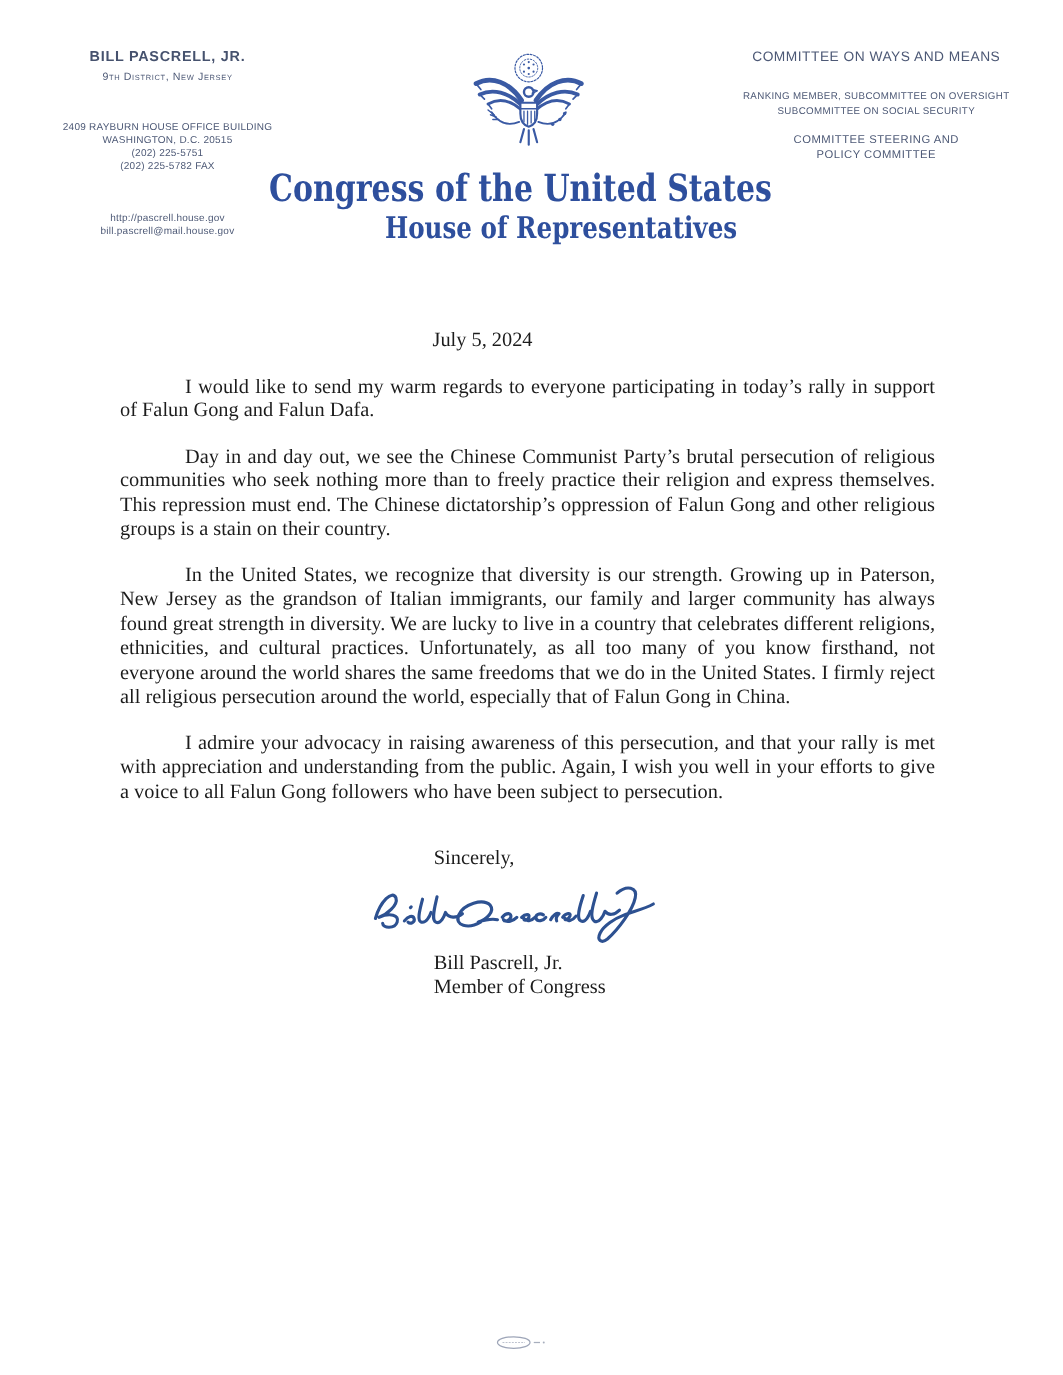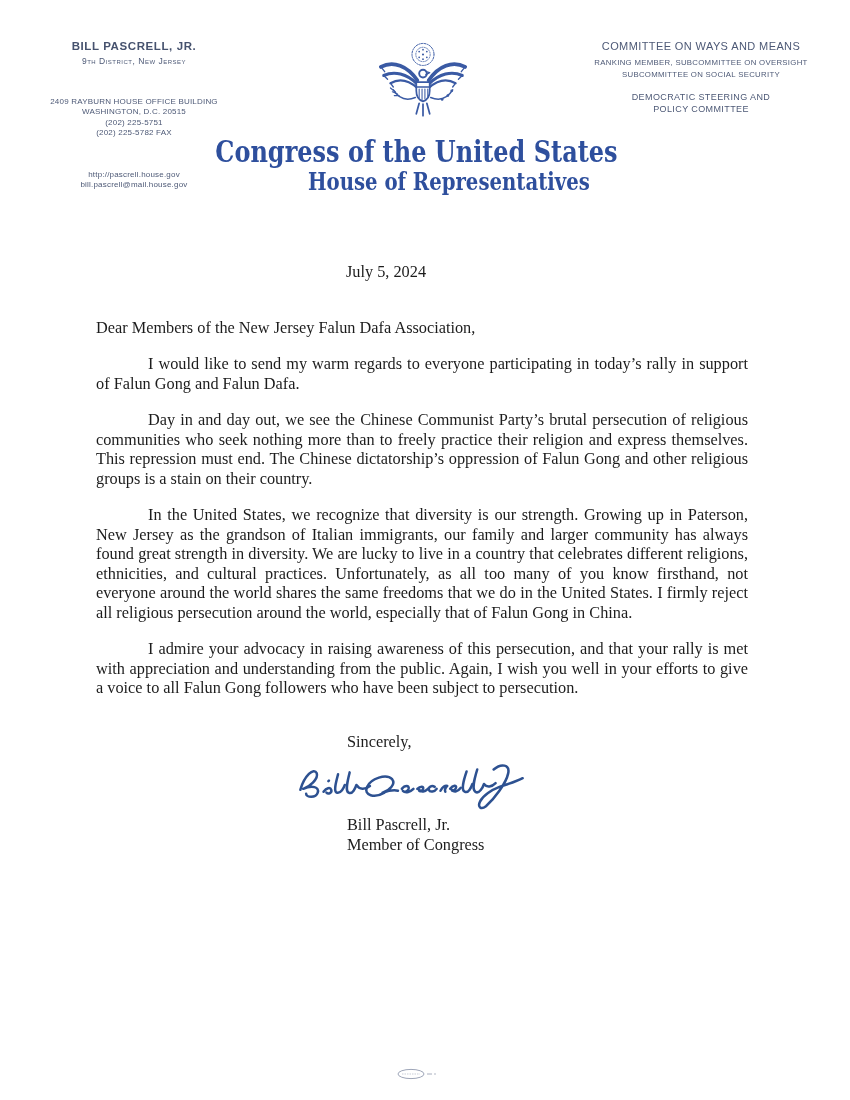"RANKING MEMBER, SUBCOMMITTEE ON" .lh-com-sub { margin-top: 5px -> 19px }
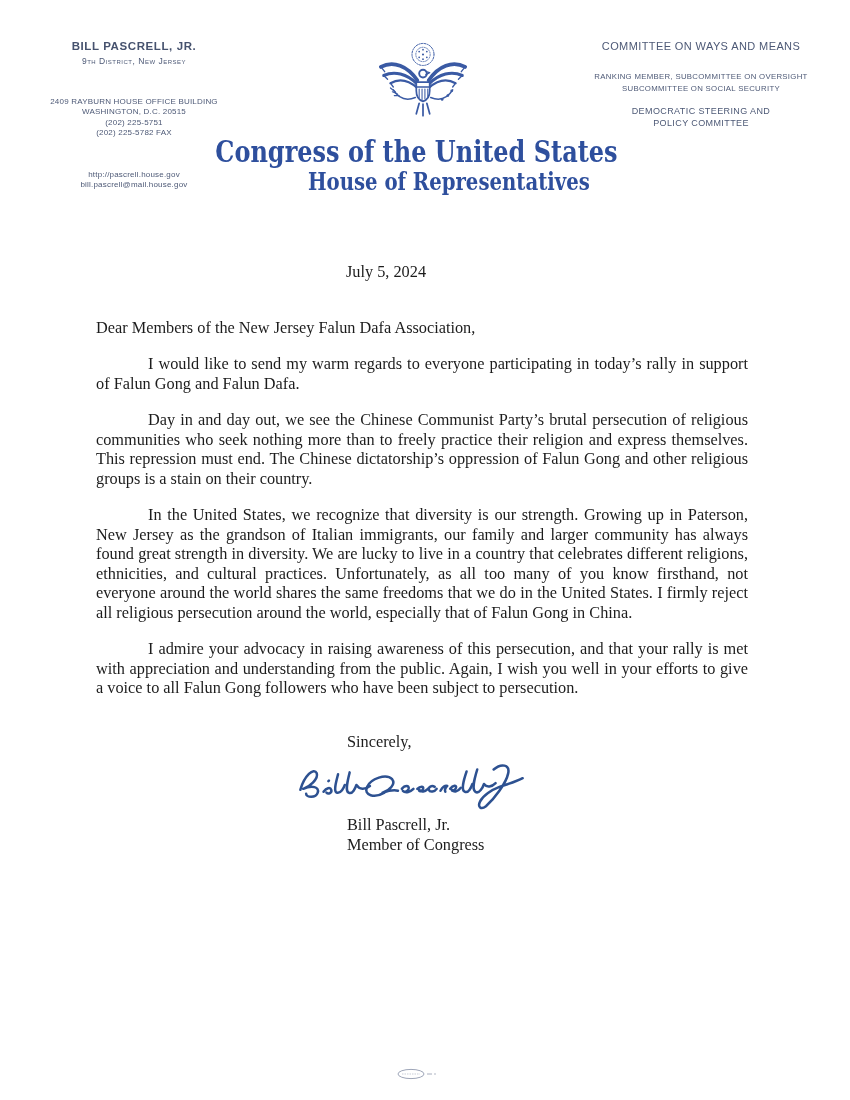"DEMOCRATIC STEERING AND" div { text: DEMOCRATIC -> COMMITTEE }
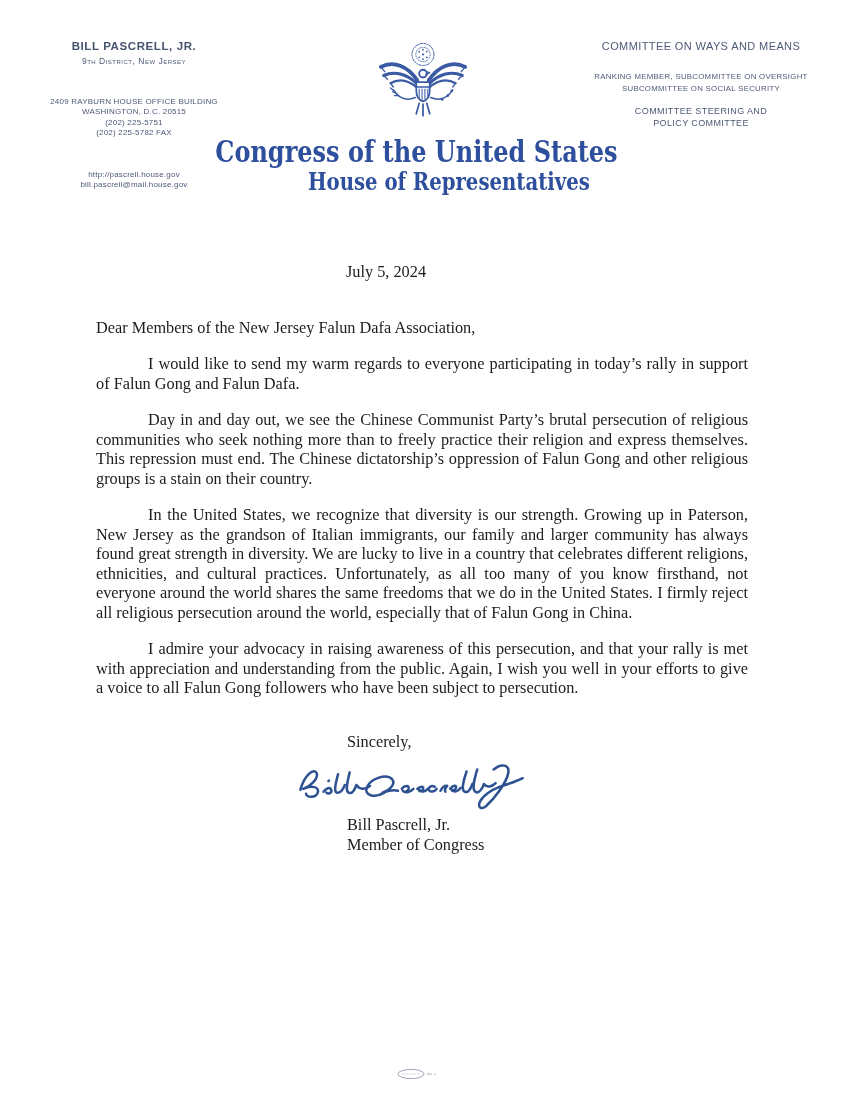"Dear Members of the New" p.salutation { html: <p>Dear Members of the New Jersey Falun Dafa Association,</p> -> none }
